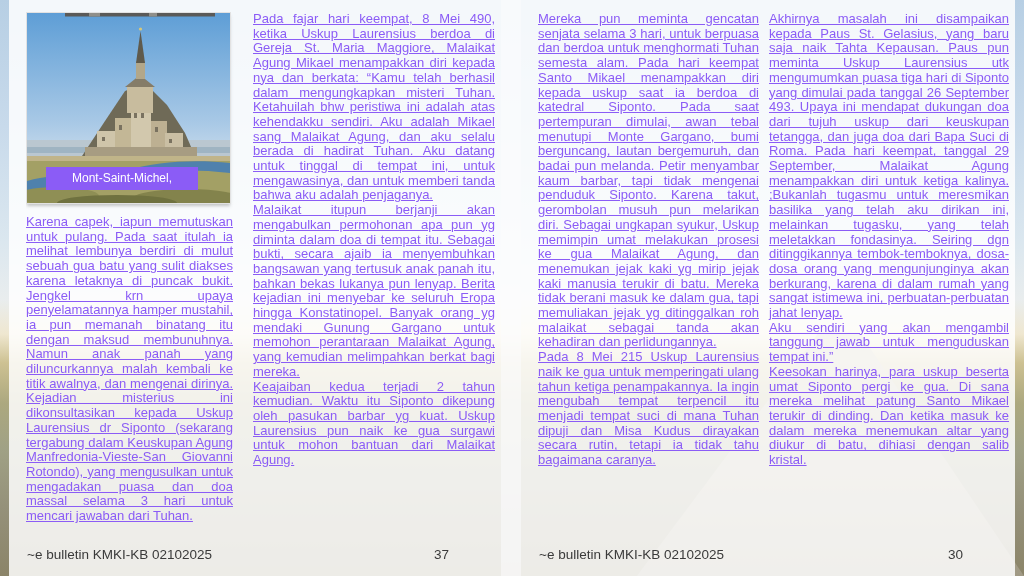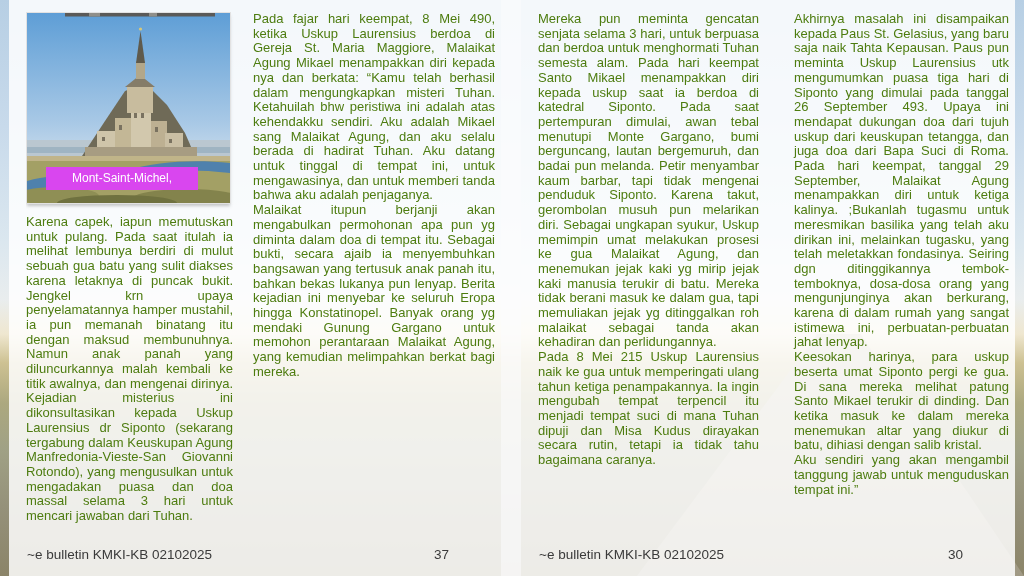"Pada fajar hari keempat, 8" .body-text p { color: #4d7c0f -> #8b5cf6; text-decoration: none -> underline }
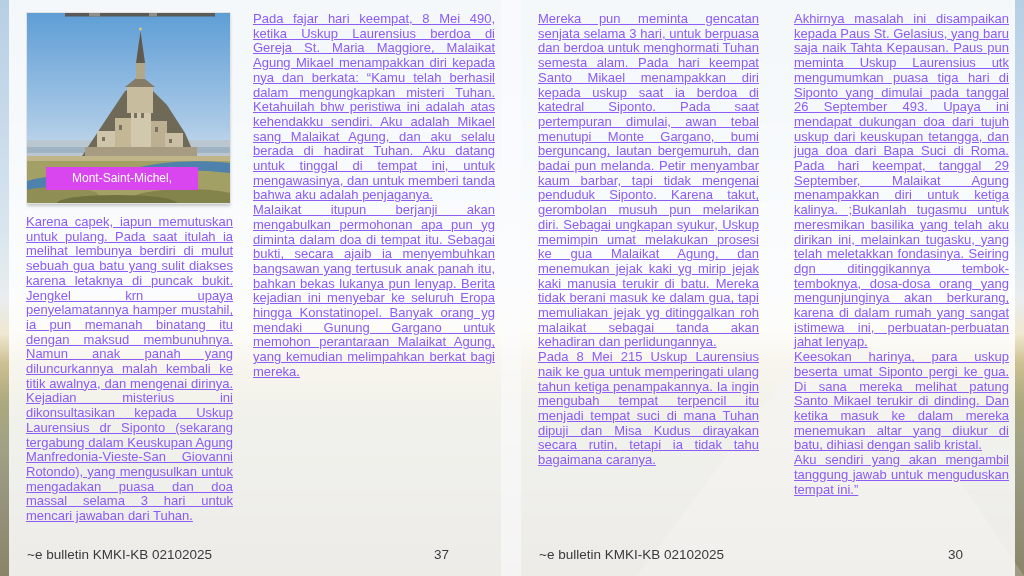"Mereka pun meminta gencatan senjata" .page-right .cols { gap: 35px -> 10px }
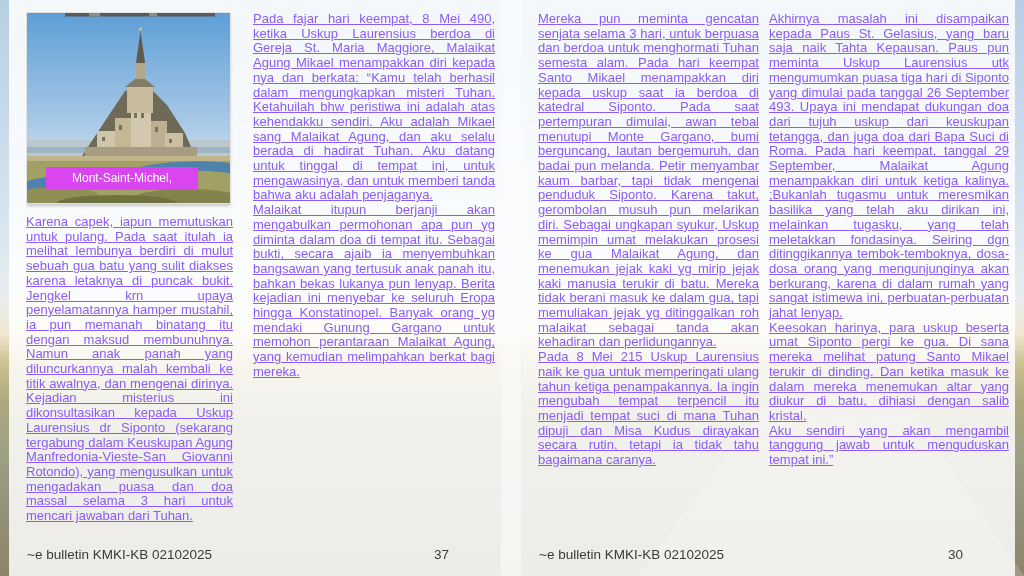"Mont-Saint-Michel," .caption { background: #d946ef -> #8b5cf6 }
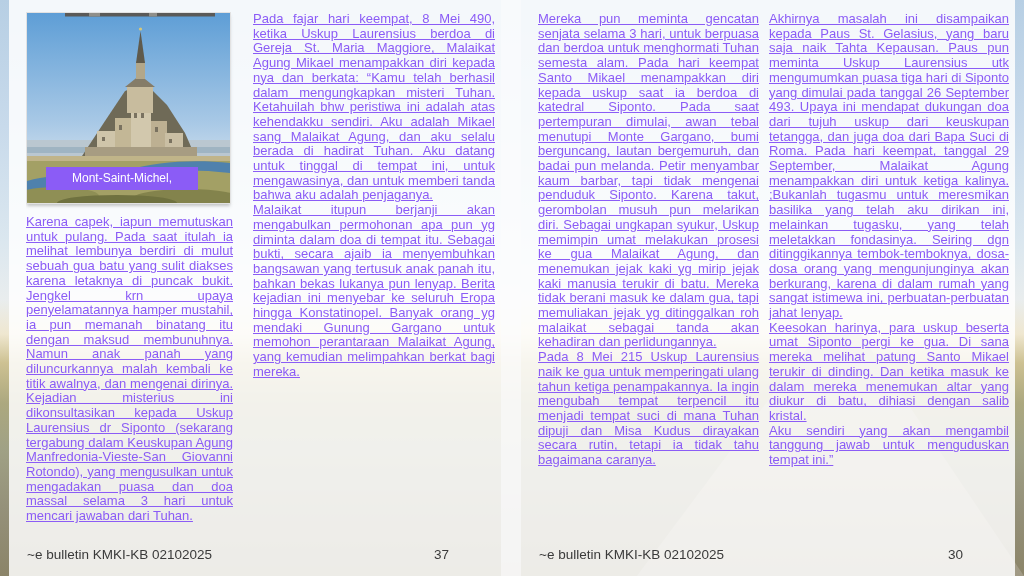"Keesokan harinya, para uskup beserta" p { order: before "Aku sendiri yang akan mengambil" -> after "Aku sendiri yang akan mengambil" }
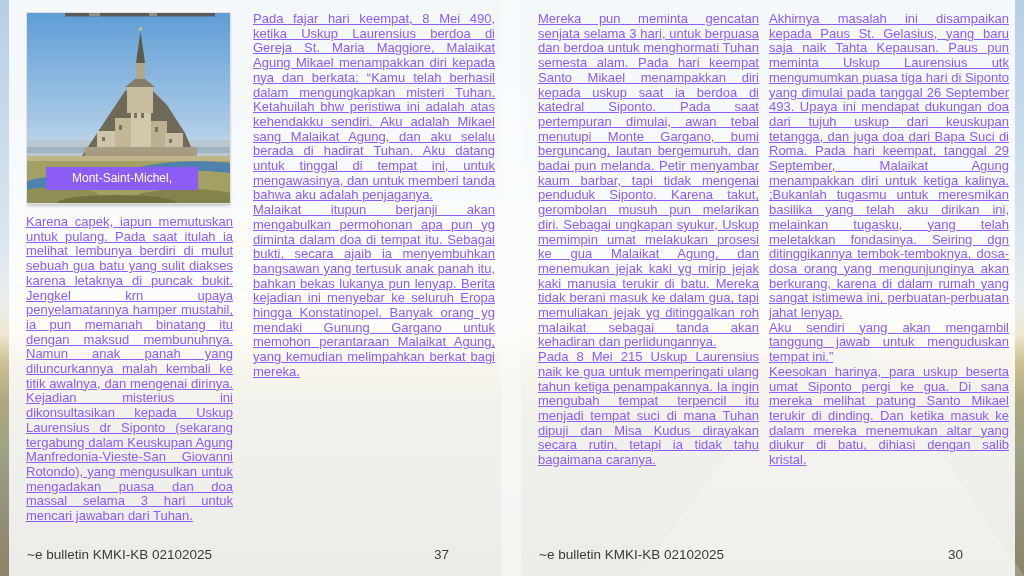"Keajaiban kedua terjadi 2 tahun" p { html: none -> <p>Keajaiban kedua terjadi 2 tahun kemudian. Waktu itu Siponto dikepung oleh pasukan barbar yg kuat. Uskup Laurensius pun naik ke gua surgawi untuk mohon bantuan dari Malaikat Agung.</p> }
